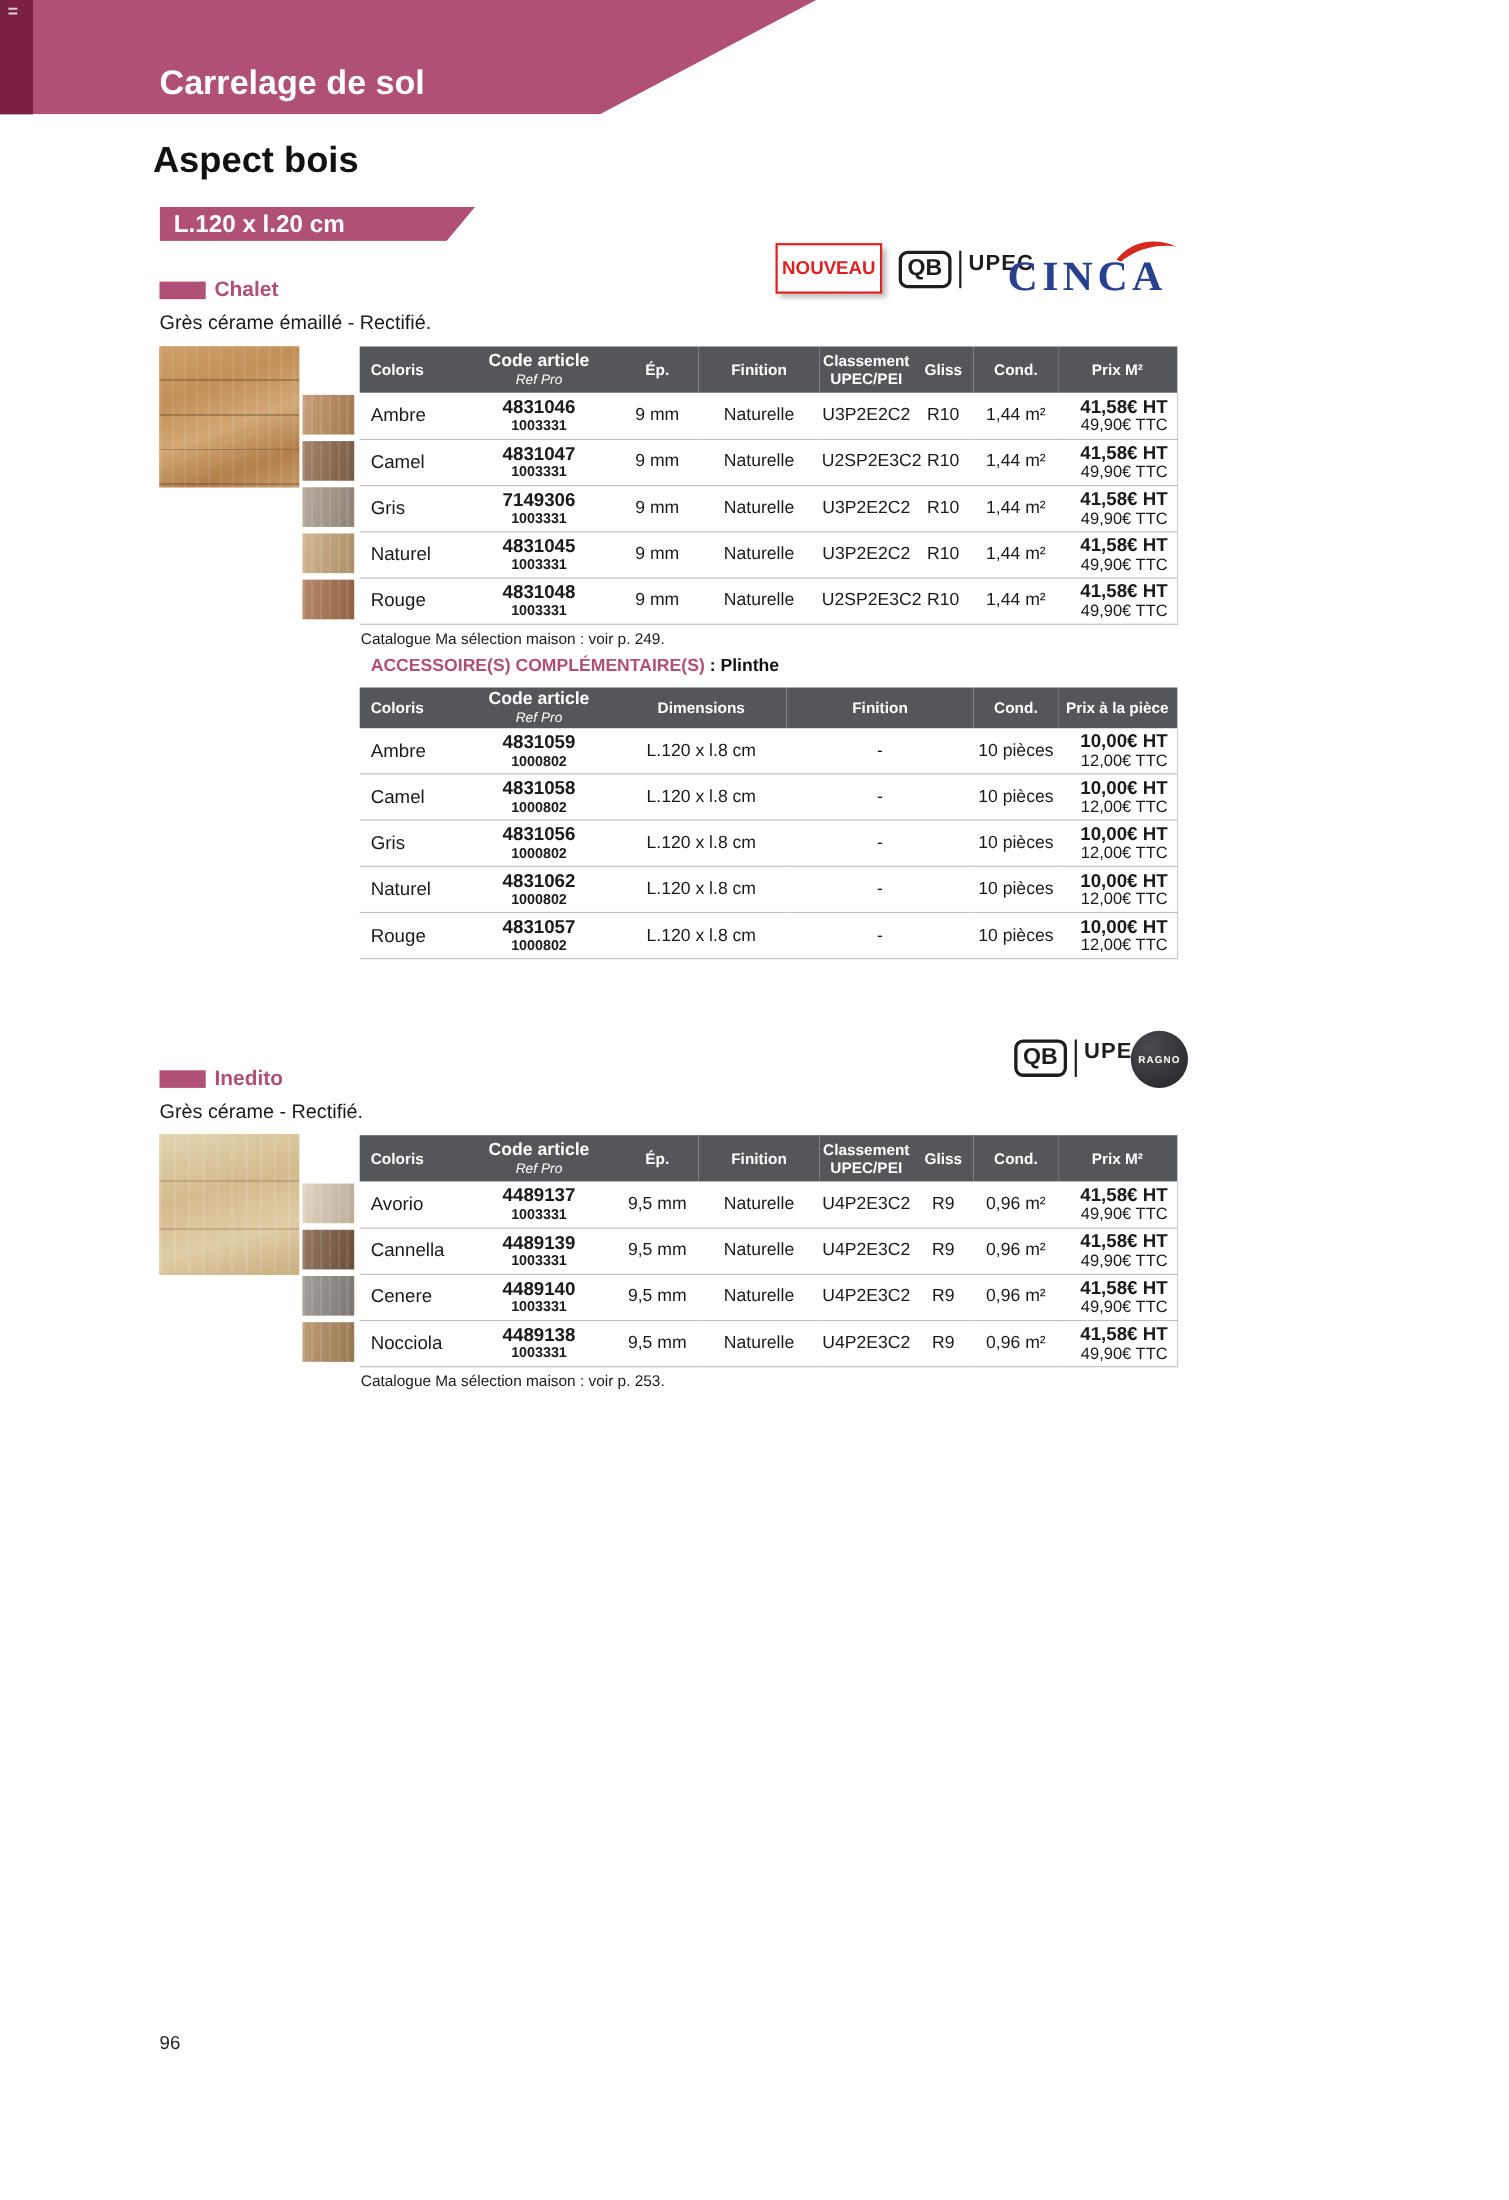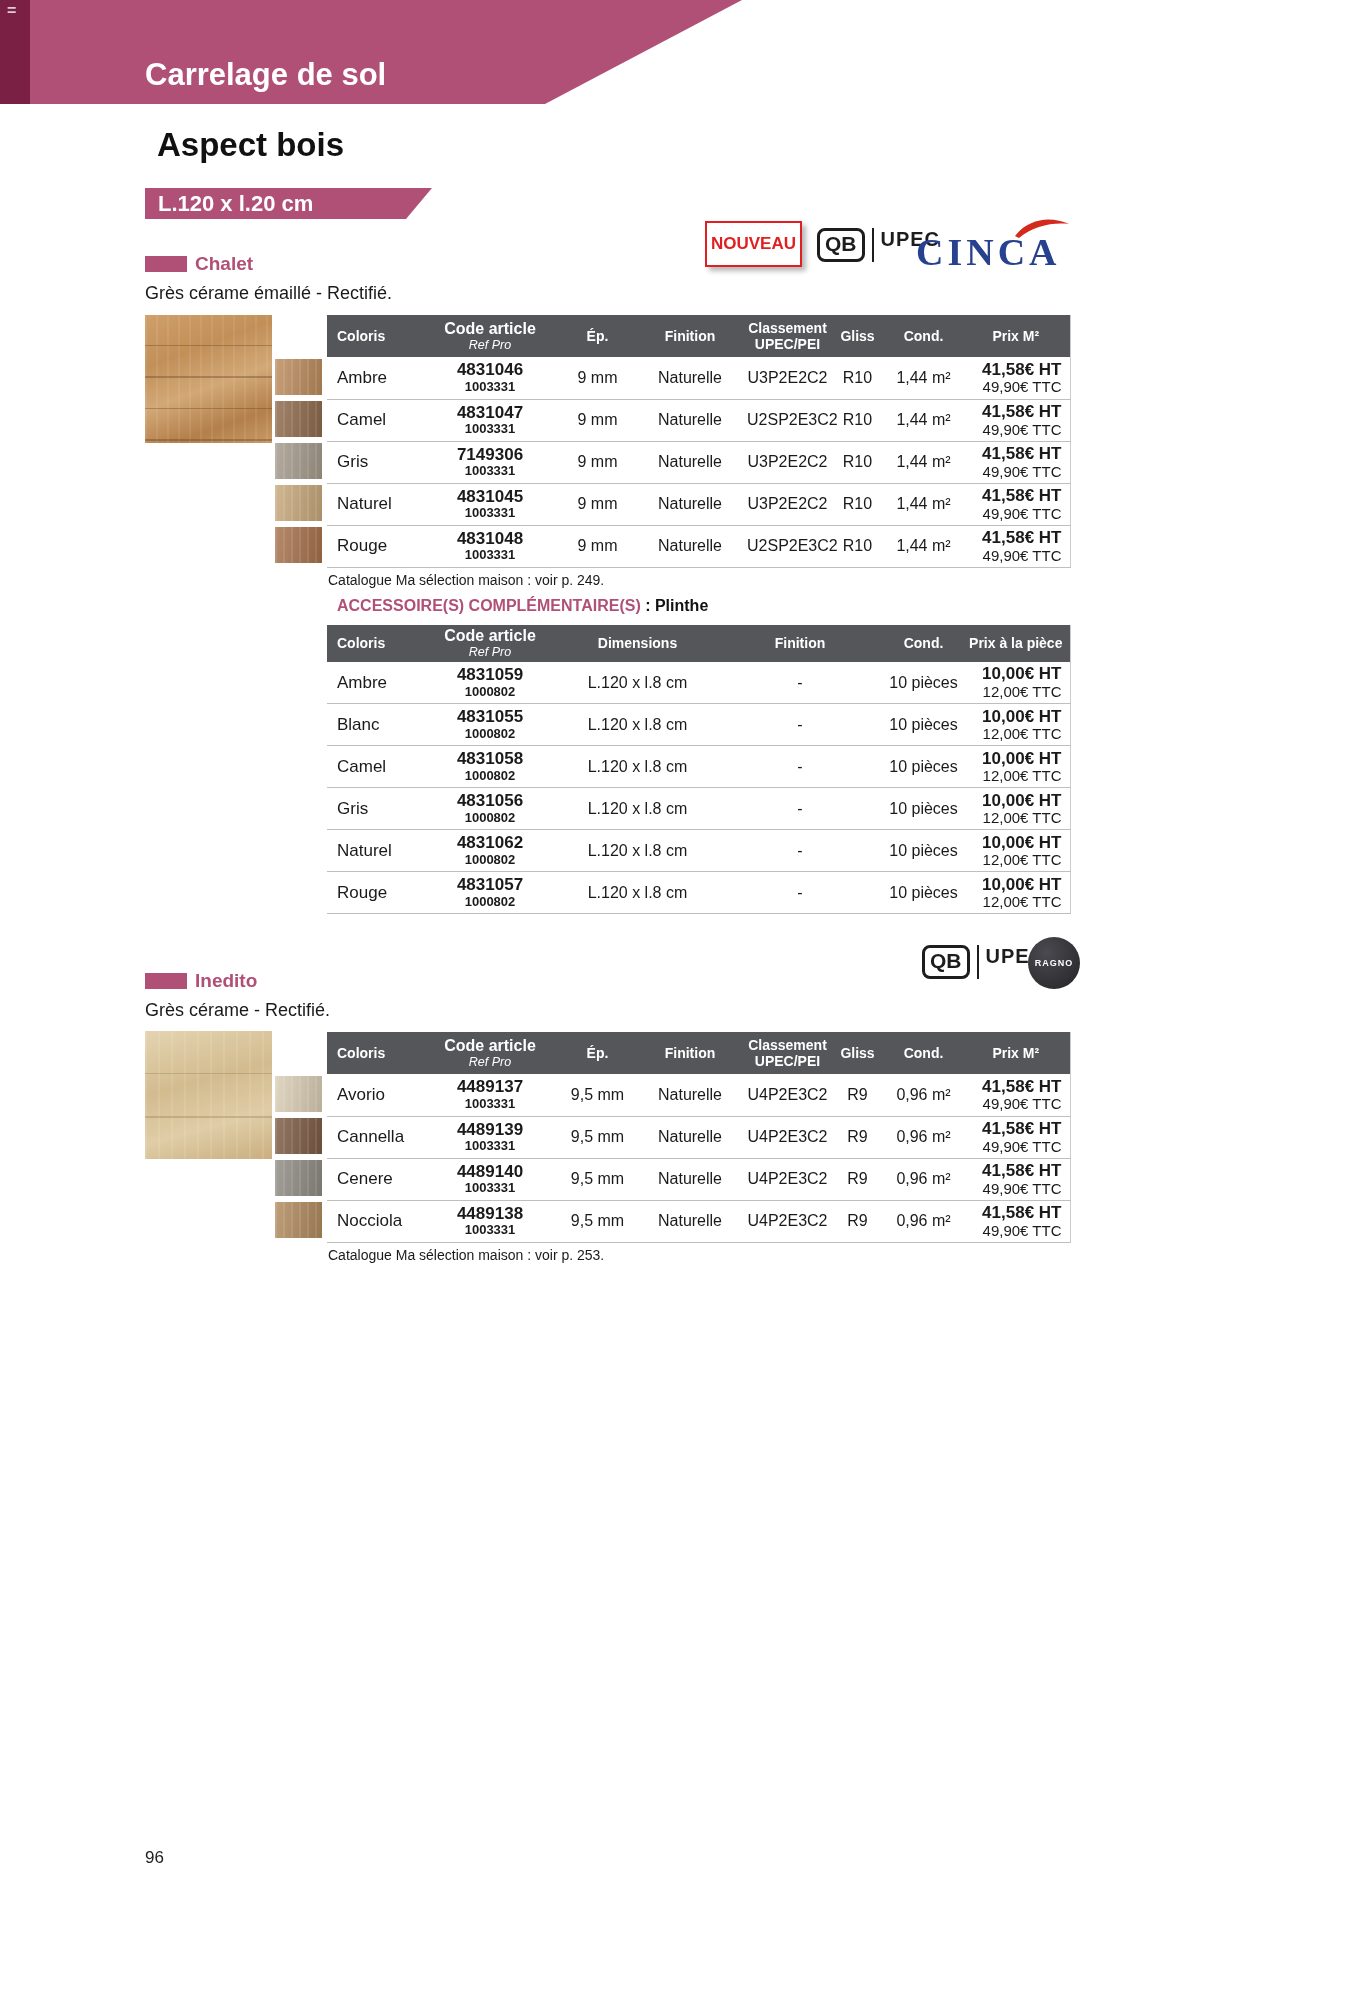"Aspect bois" .page-title { left: 157px -> 139px }
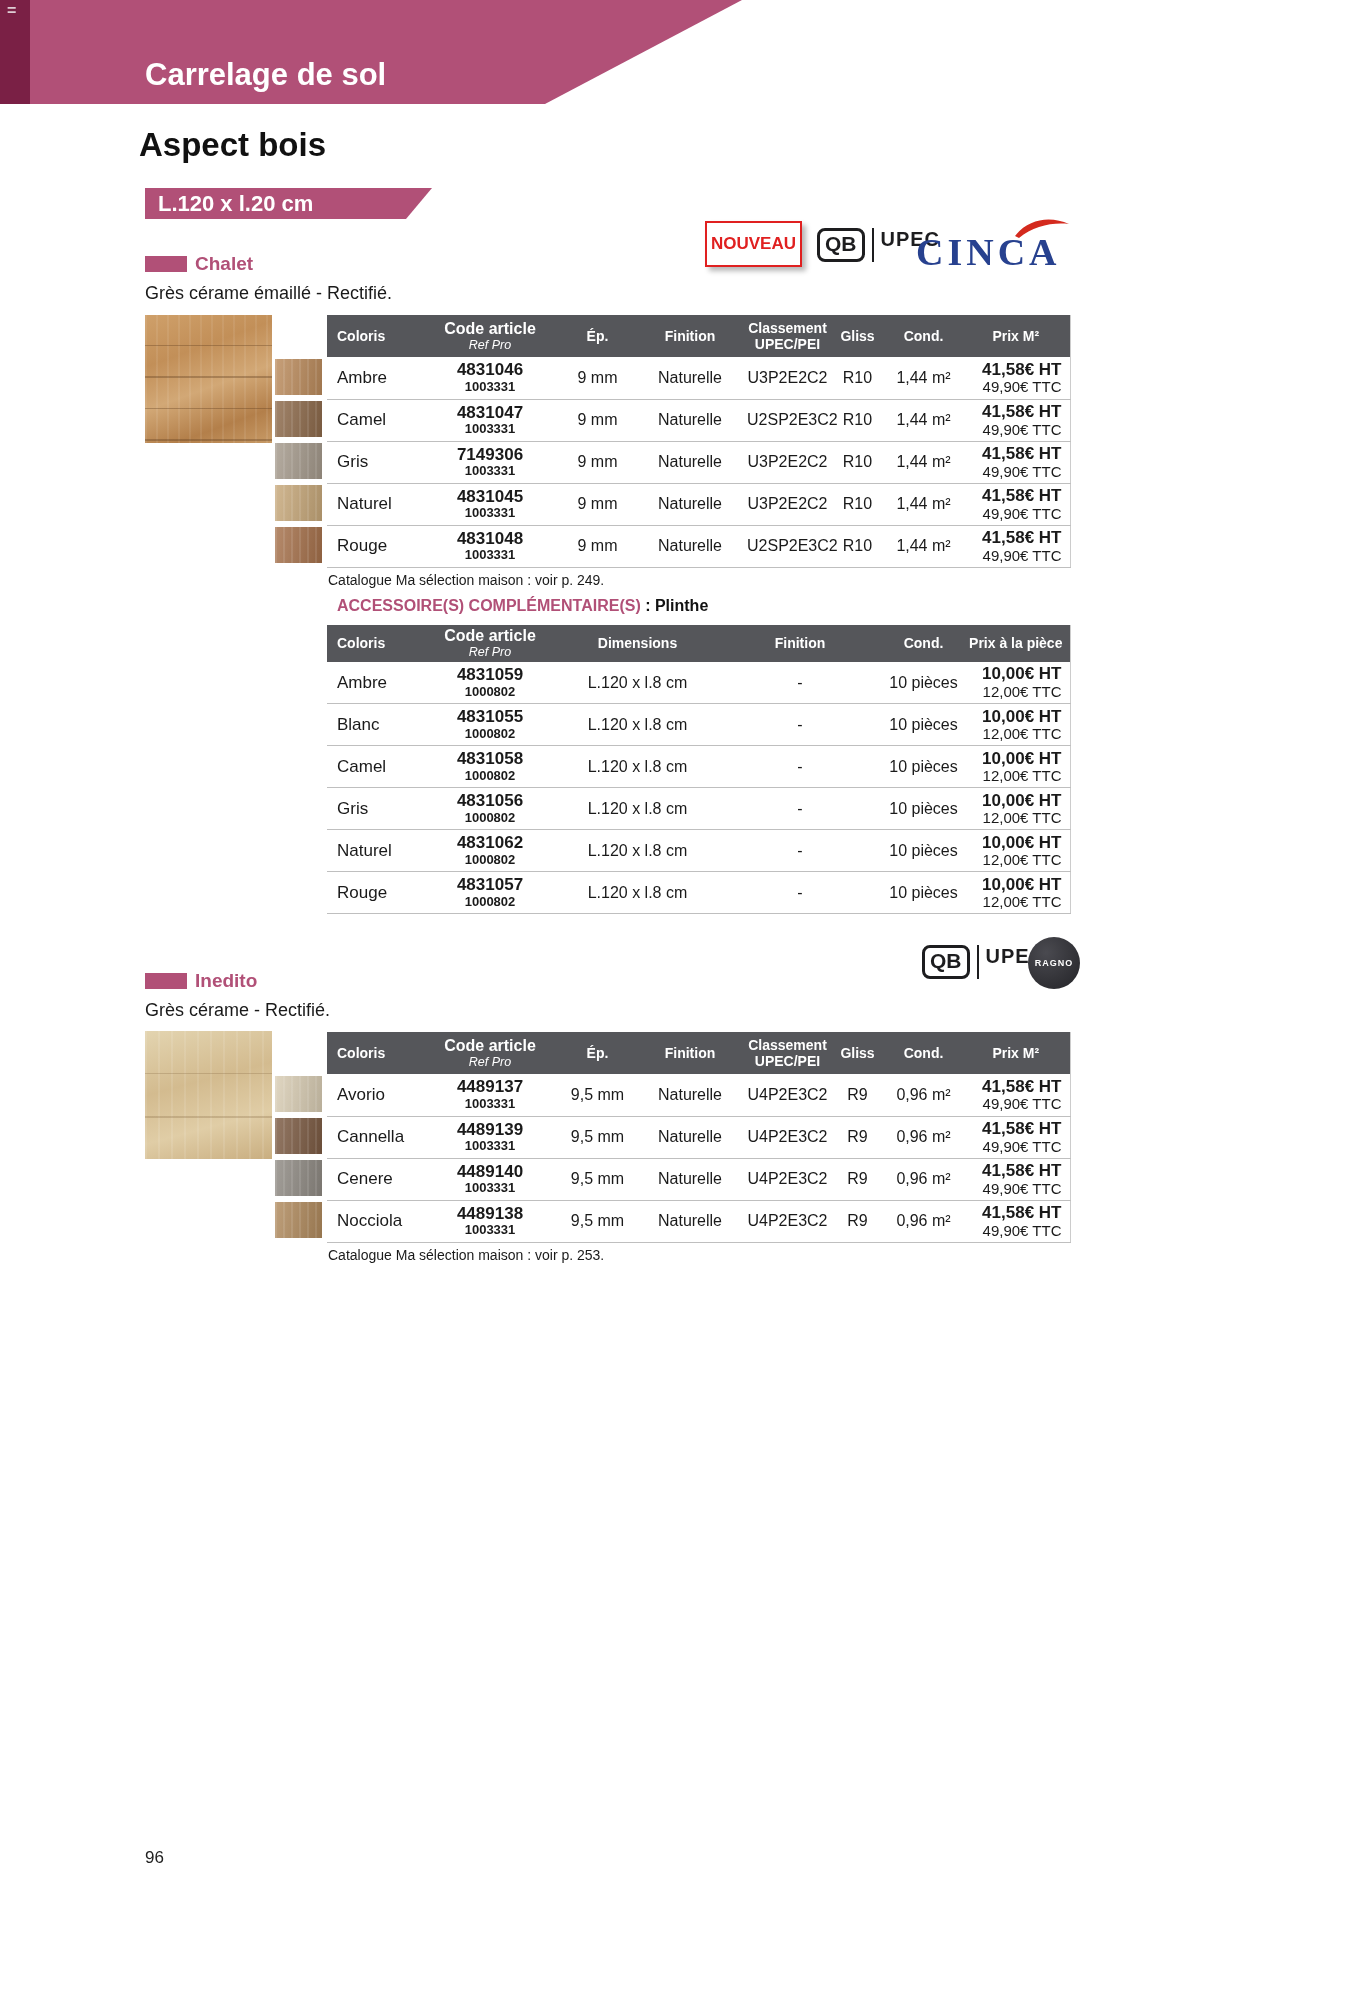"Blanc" tr { html: <tr> <td>Blanc</td> <td> <div>4831055</div> <div>1000802</div> </td> <td>L.120 x l.8 cm</td> <td>-</td> <td>10 pièces</td> <td> <div>10,00€ HT</div> <div>12,00€ TTC</div> </td> </tr> -> none }
